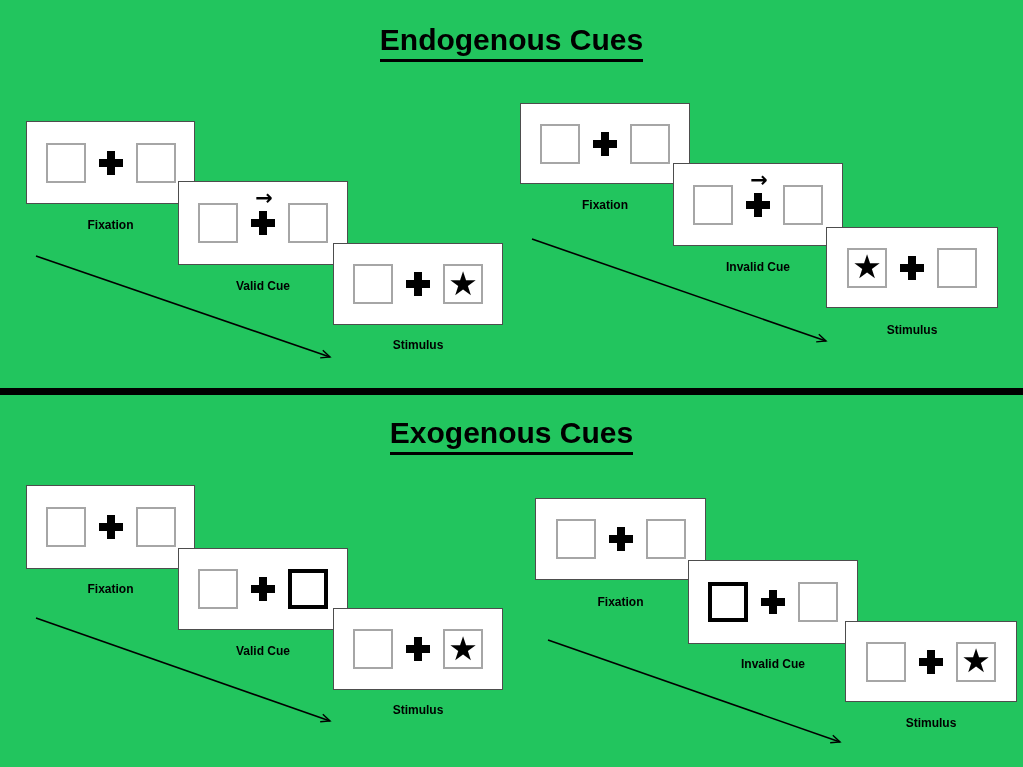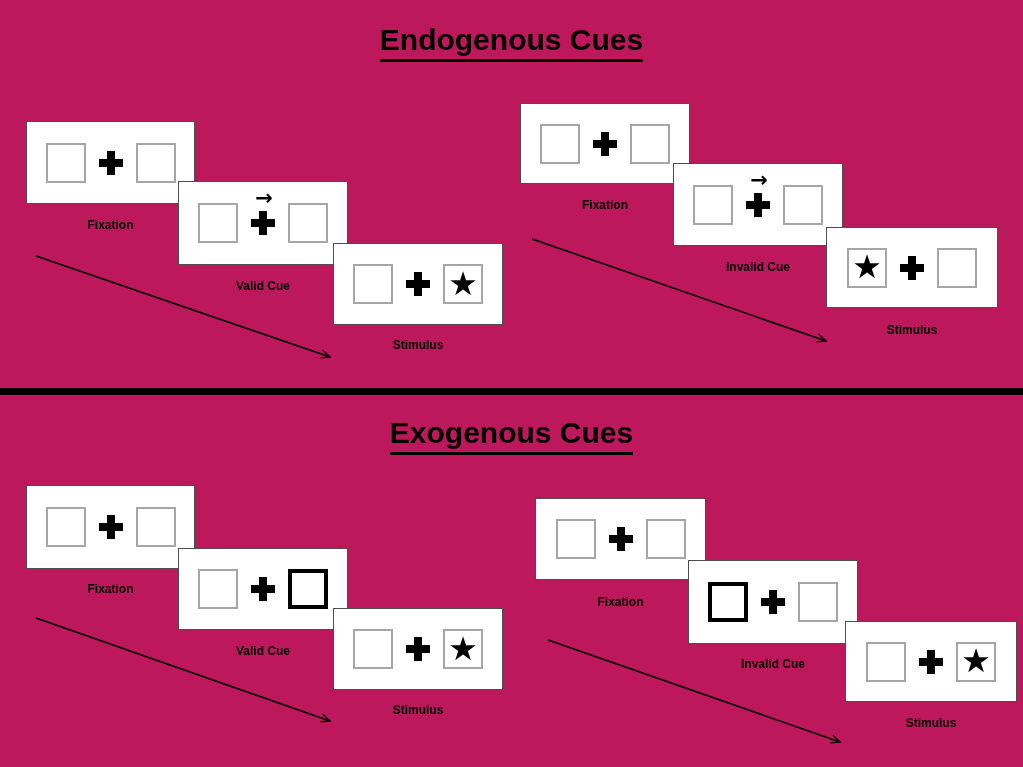"Endogenous Cues" .stage { background: #be185d -> #22c55e }
